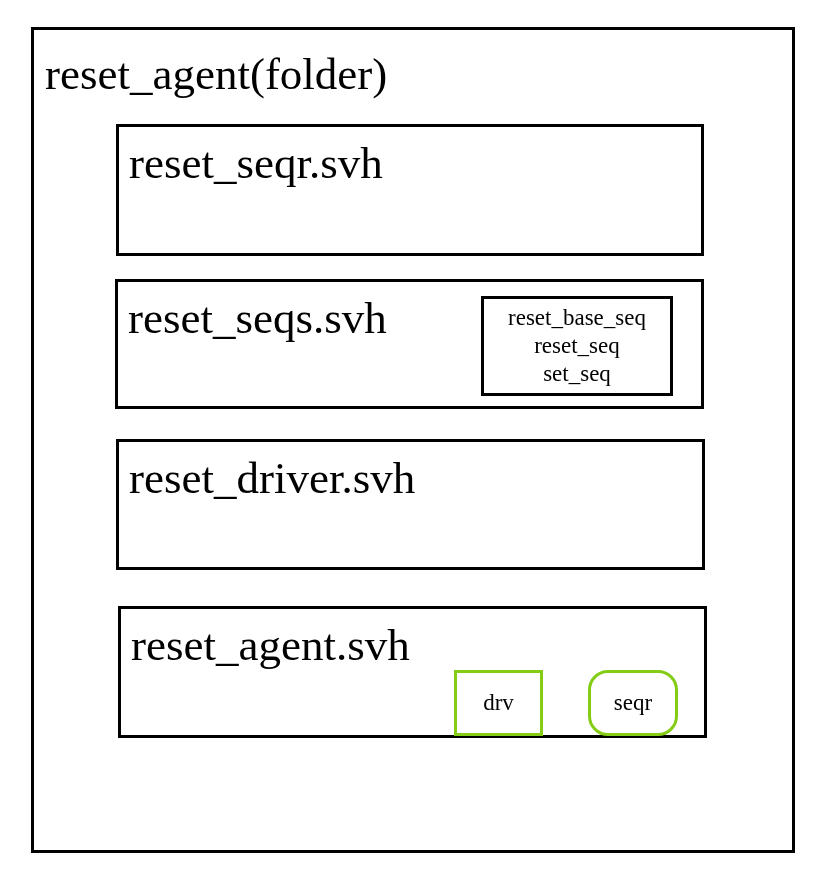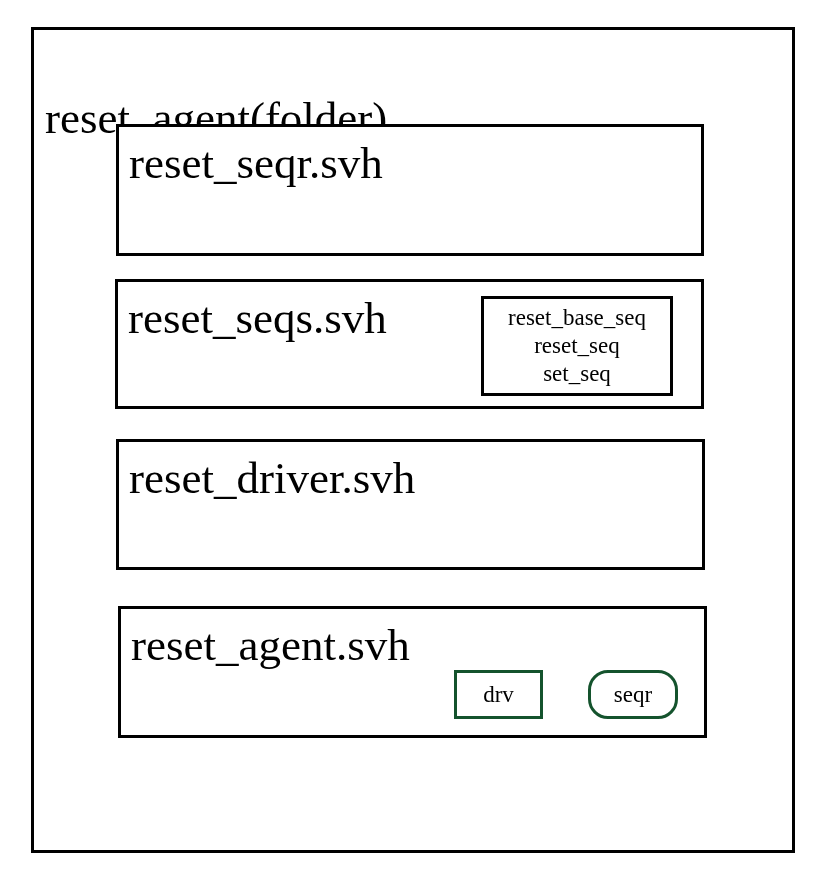"reset_agent(folder)" .folder-title { margin-top: 44px -> none }
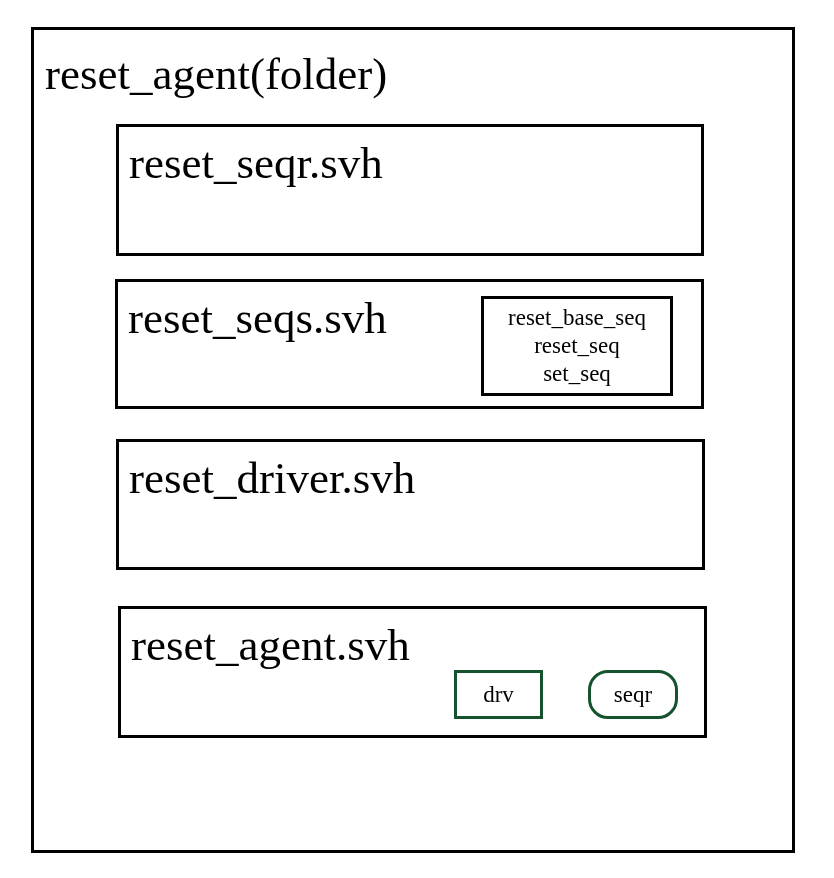"drv" .comp-box { border: 3px solid #14532d -> 3px solid #84cc16; height: 49px -> 66px }
